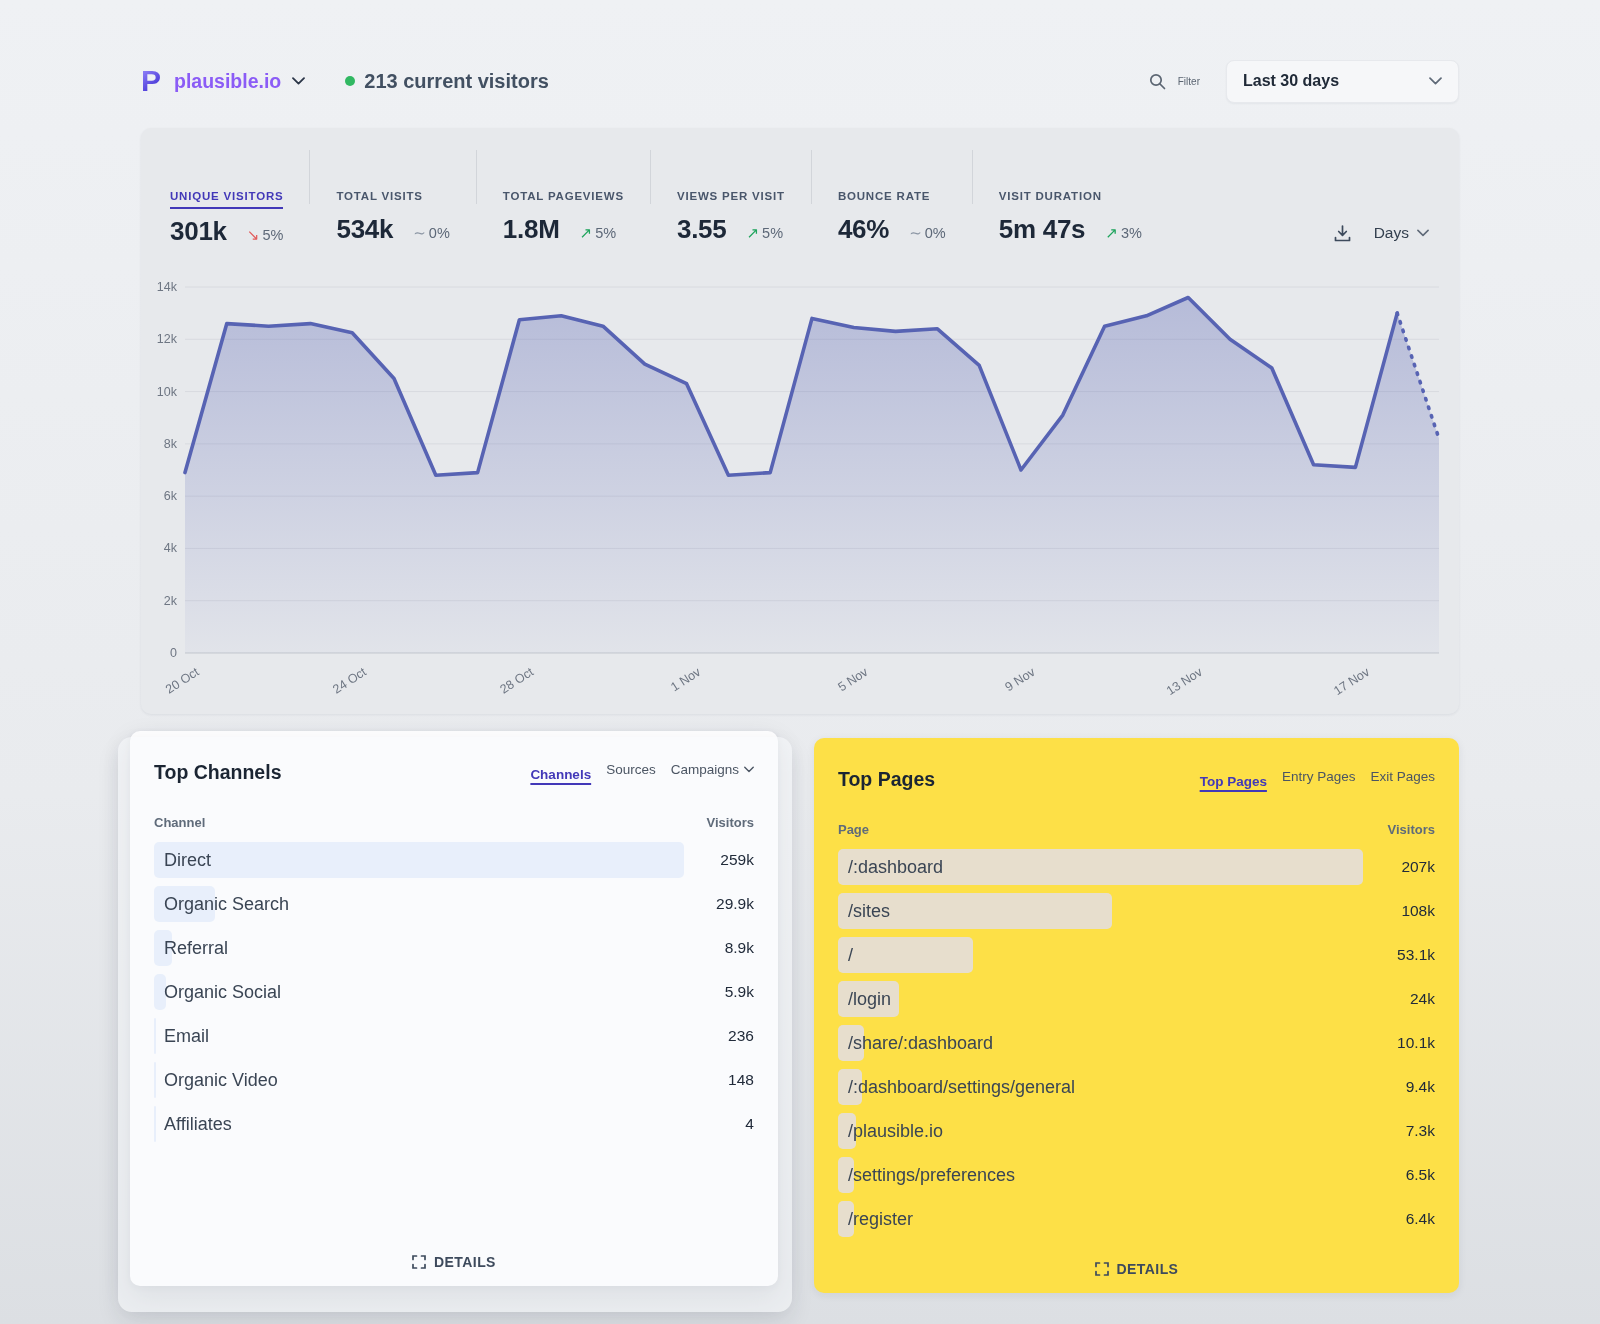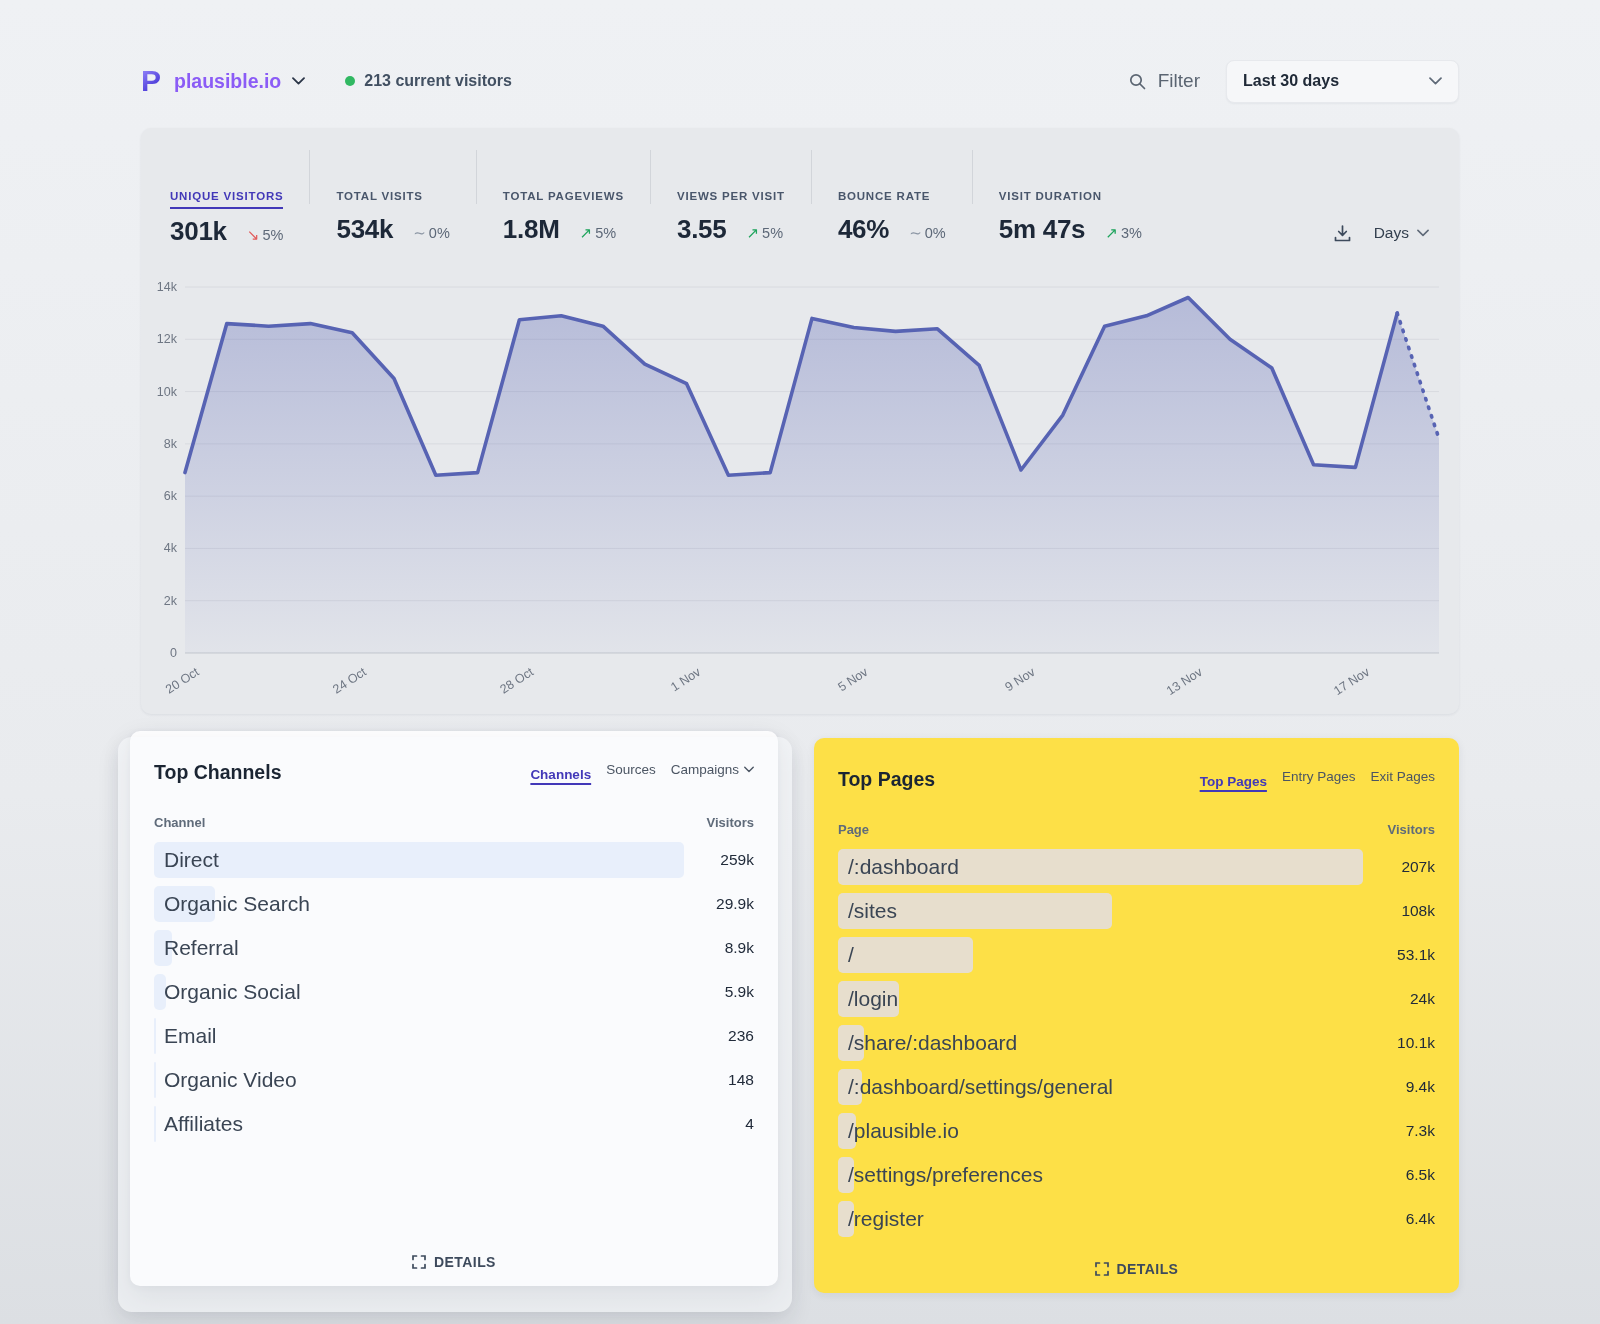"213 current visitors" .live-text { font-size: 16px -> 20px }
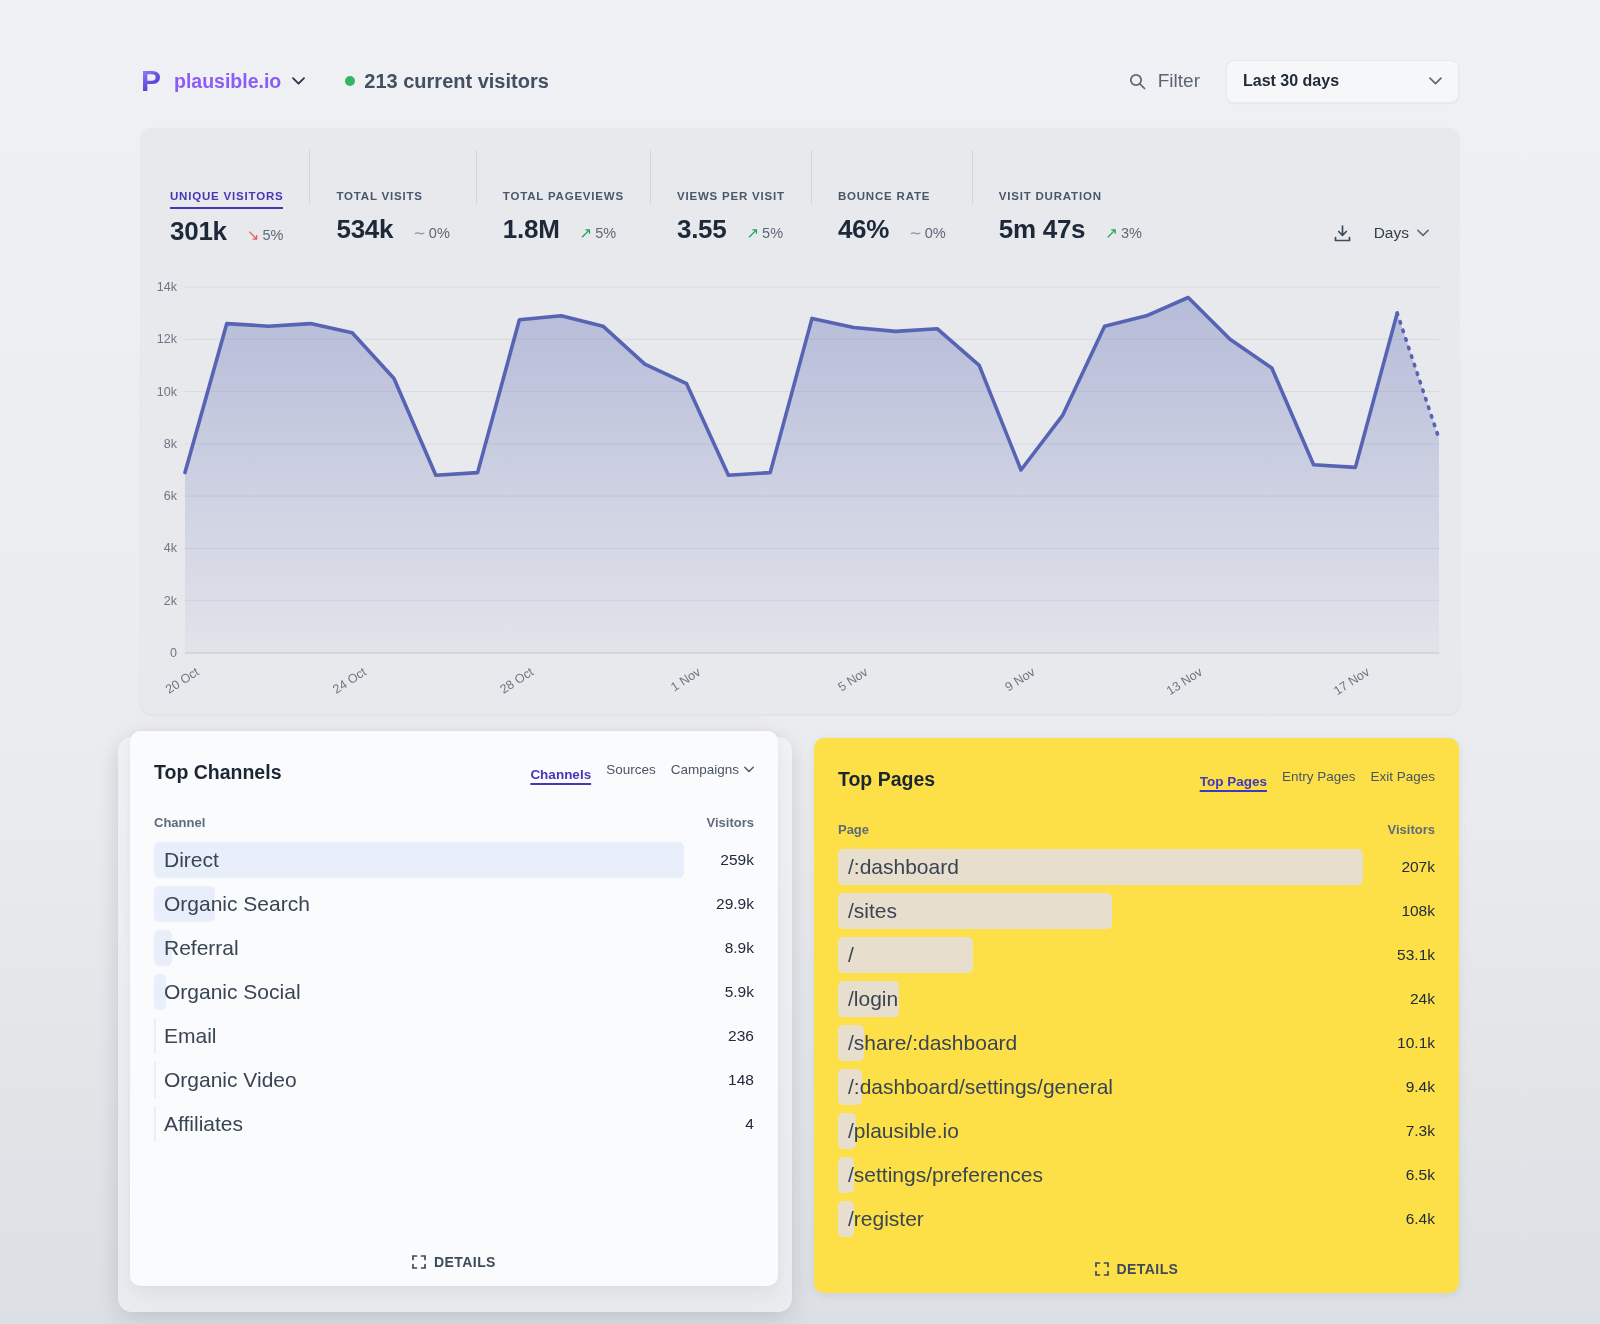"Filter" .filter-btn { font-size: 19px -> 10px }
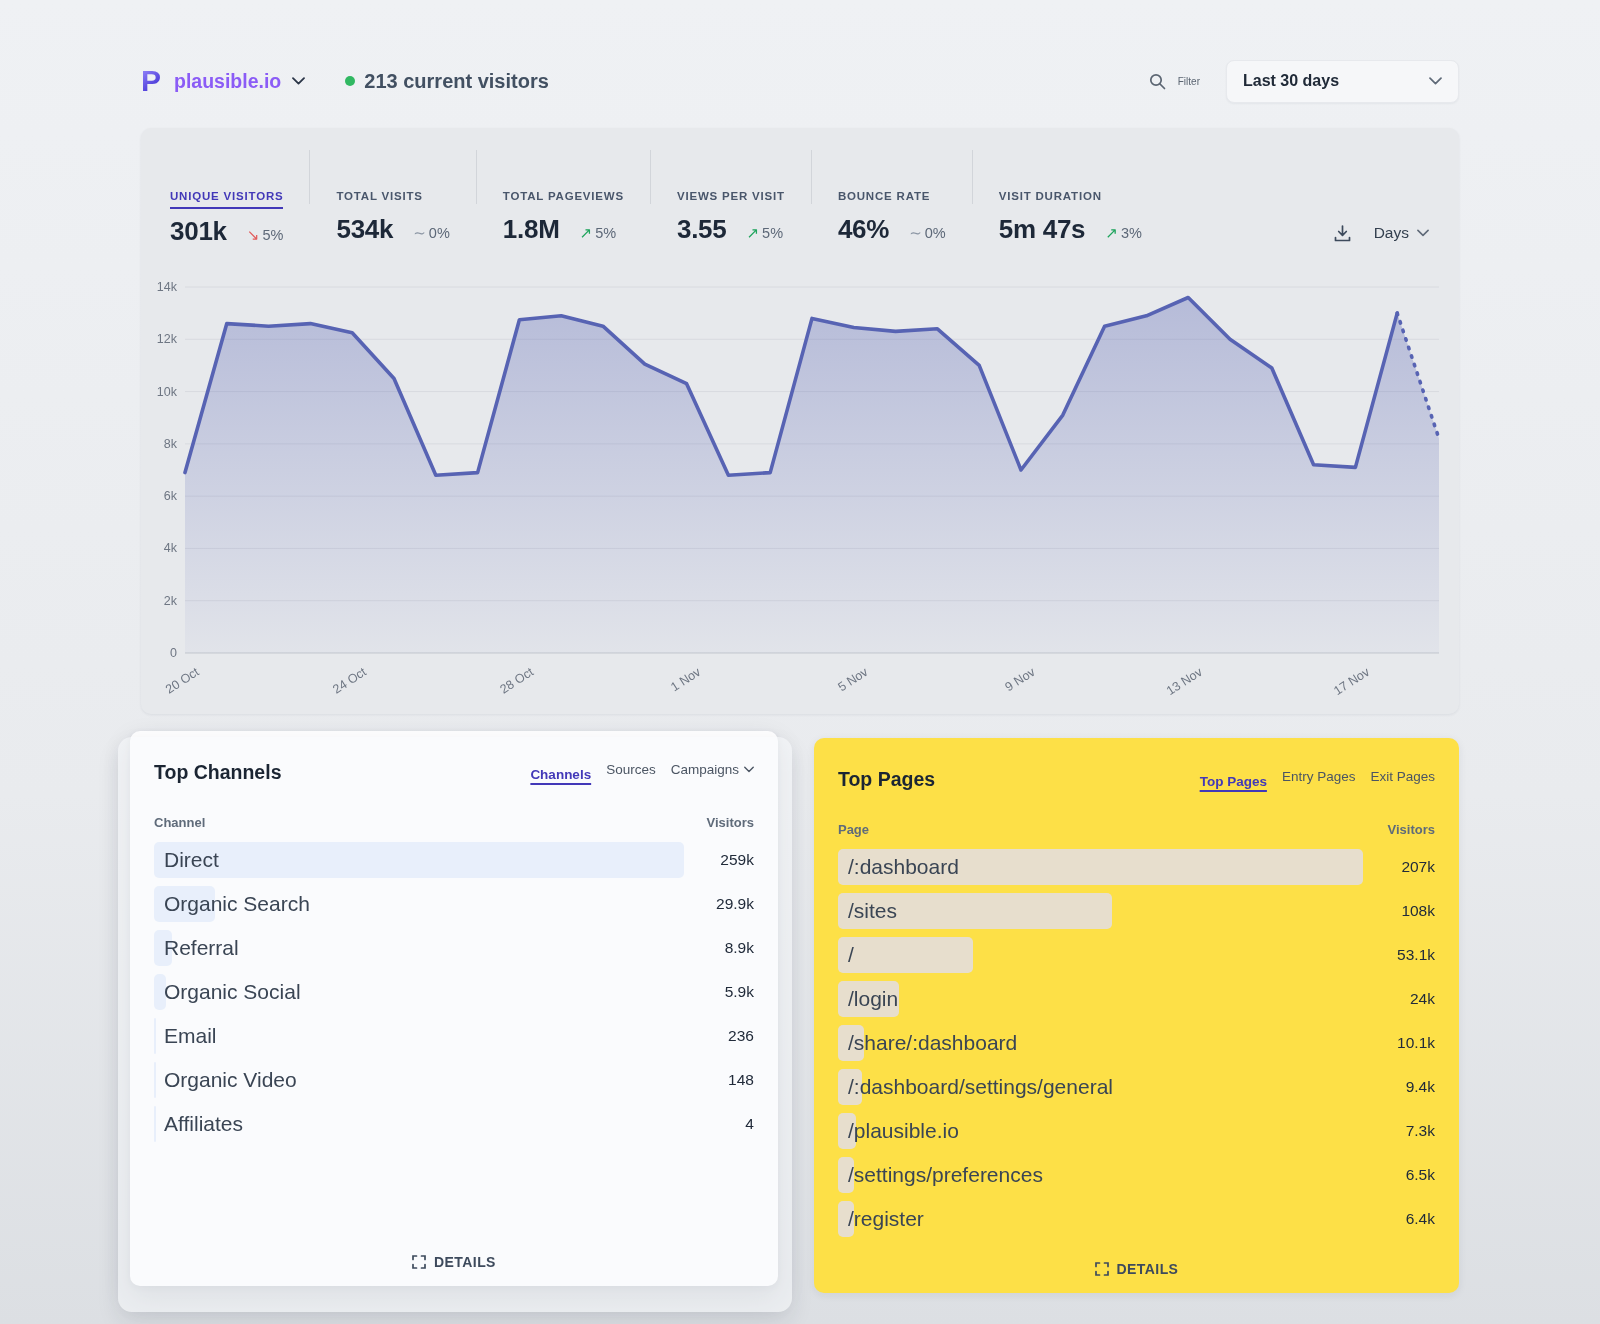"Direct" .trow .tlabel { font-size: 21px -> 18px }
